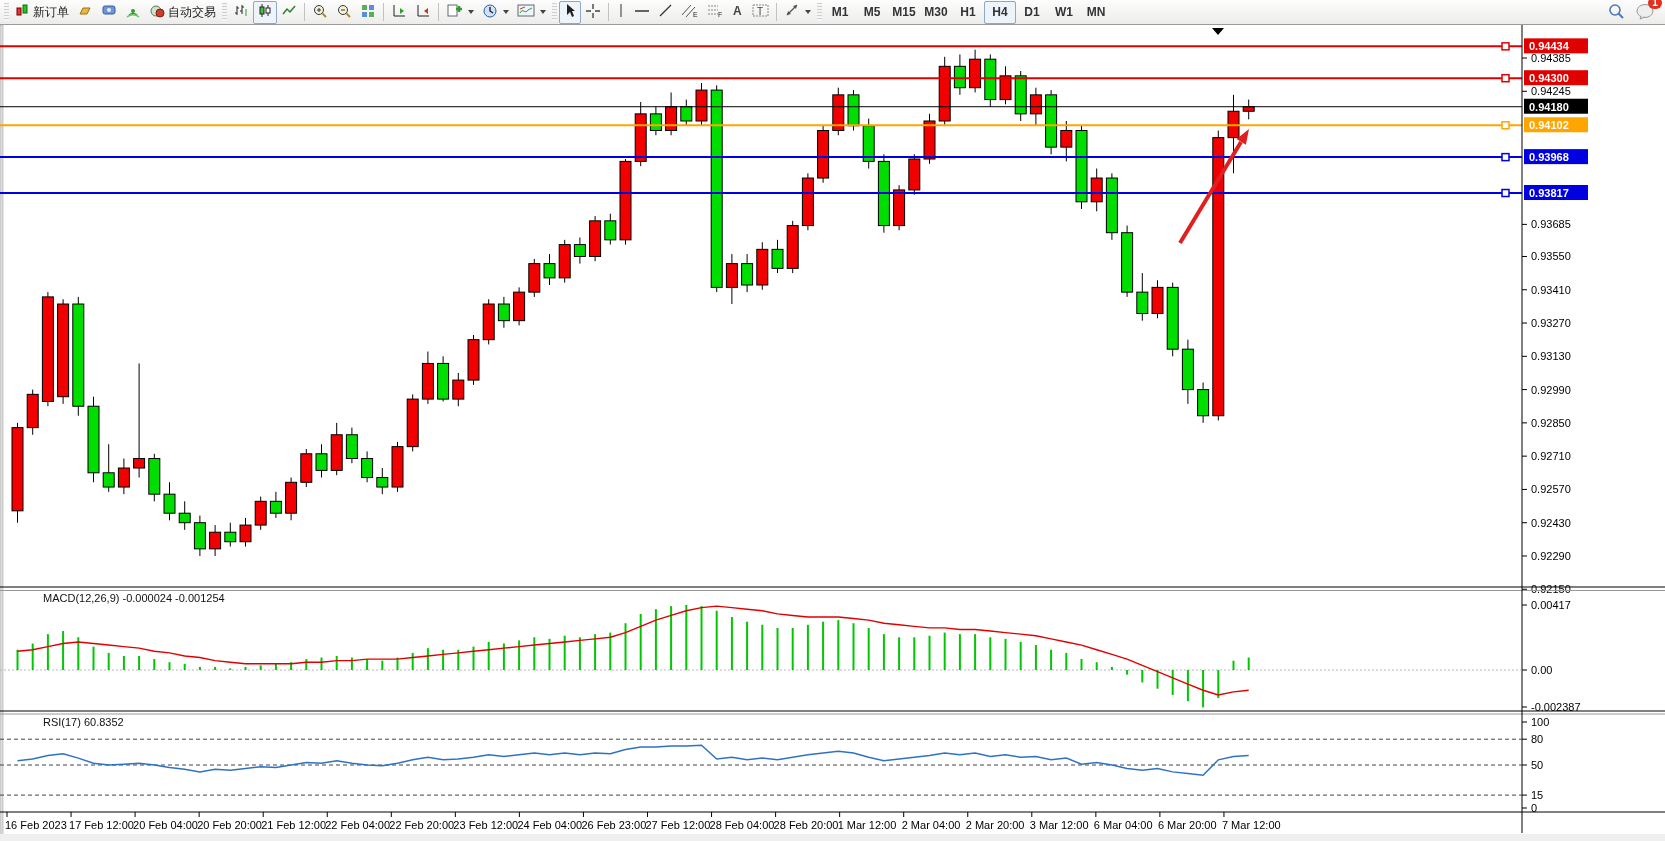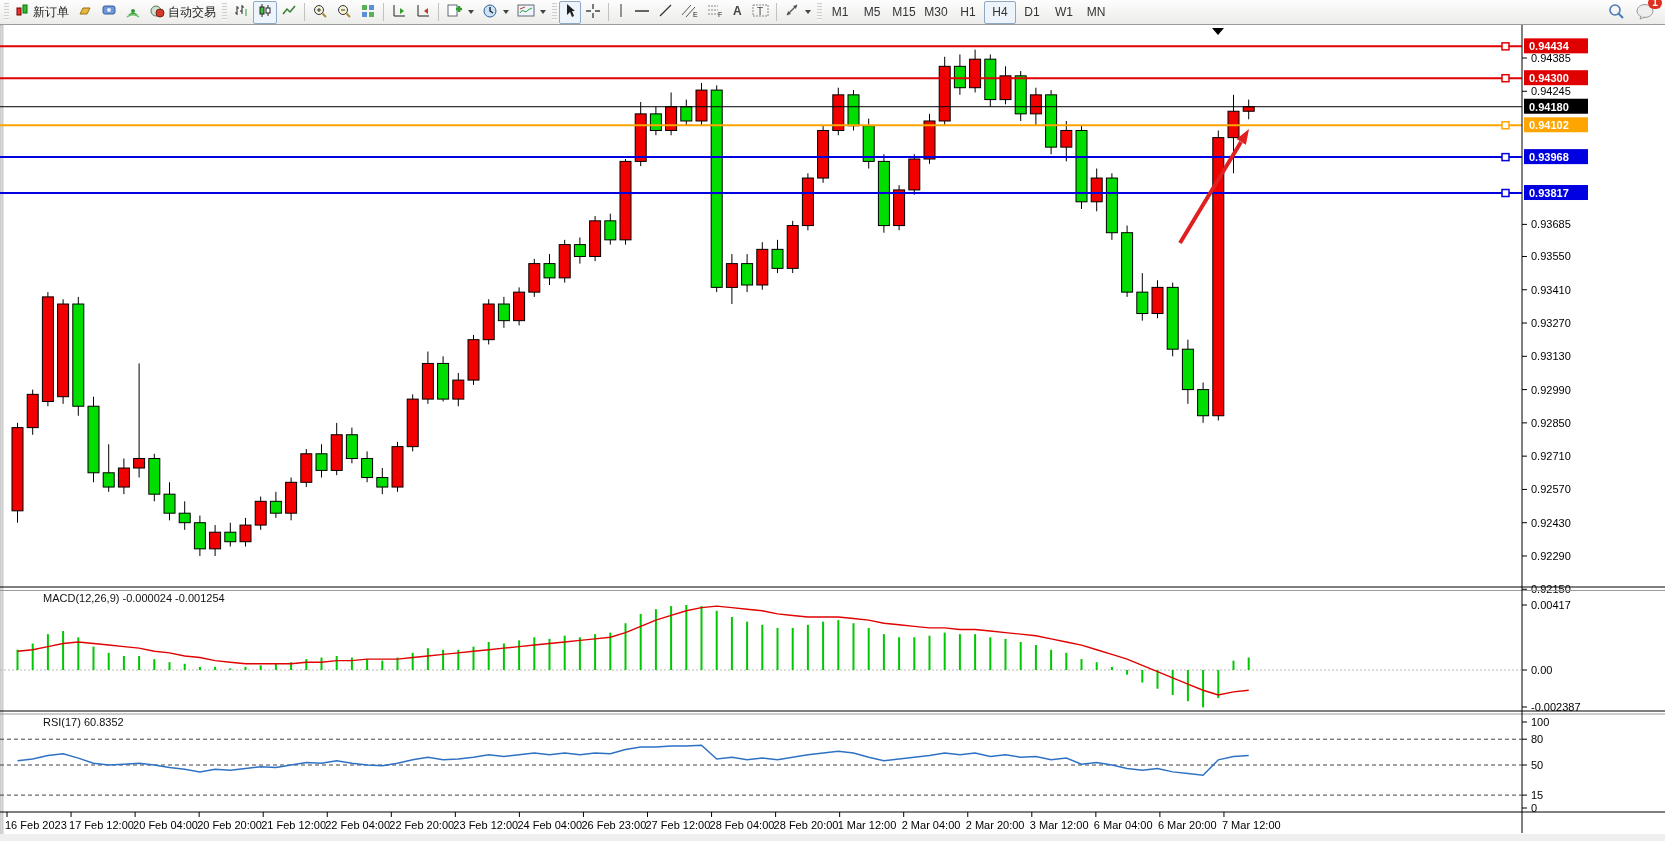"M1" div { font-weight: none -> bold }
